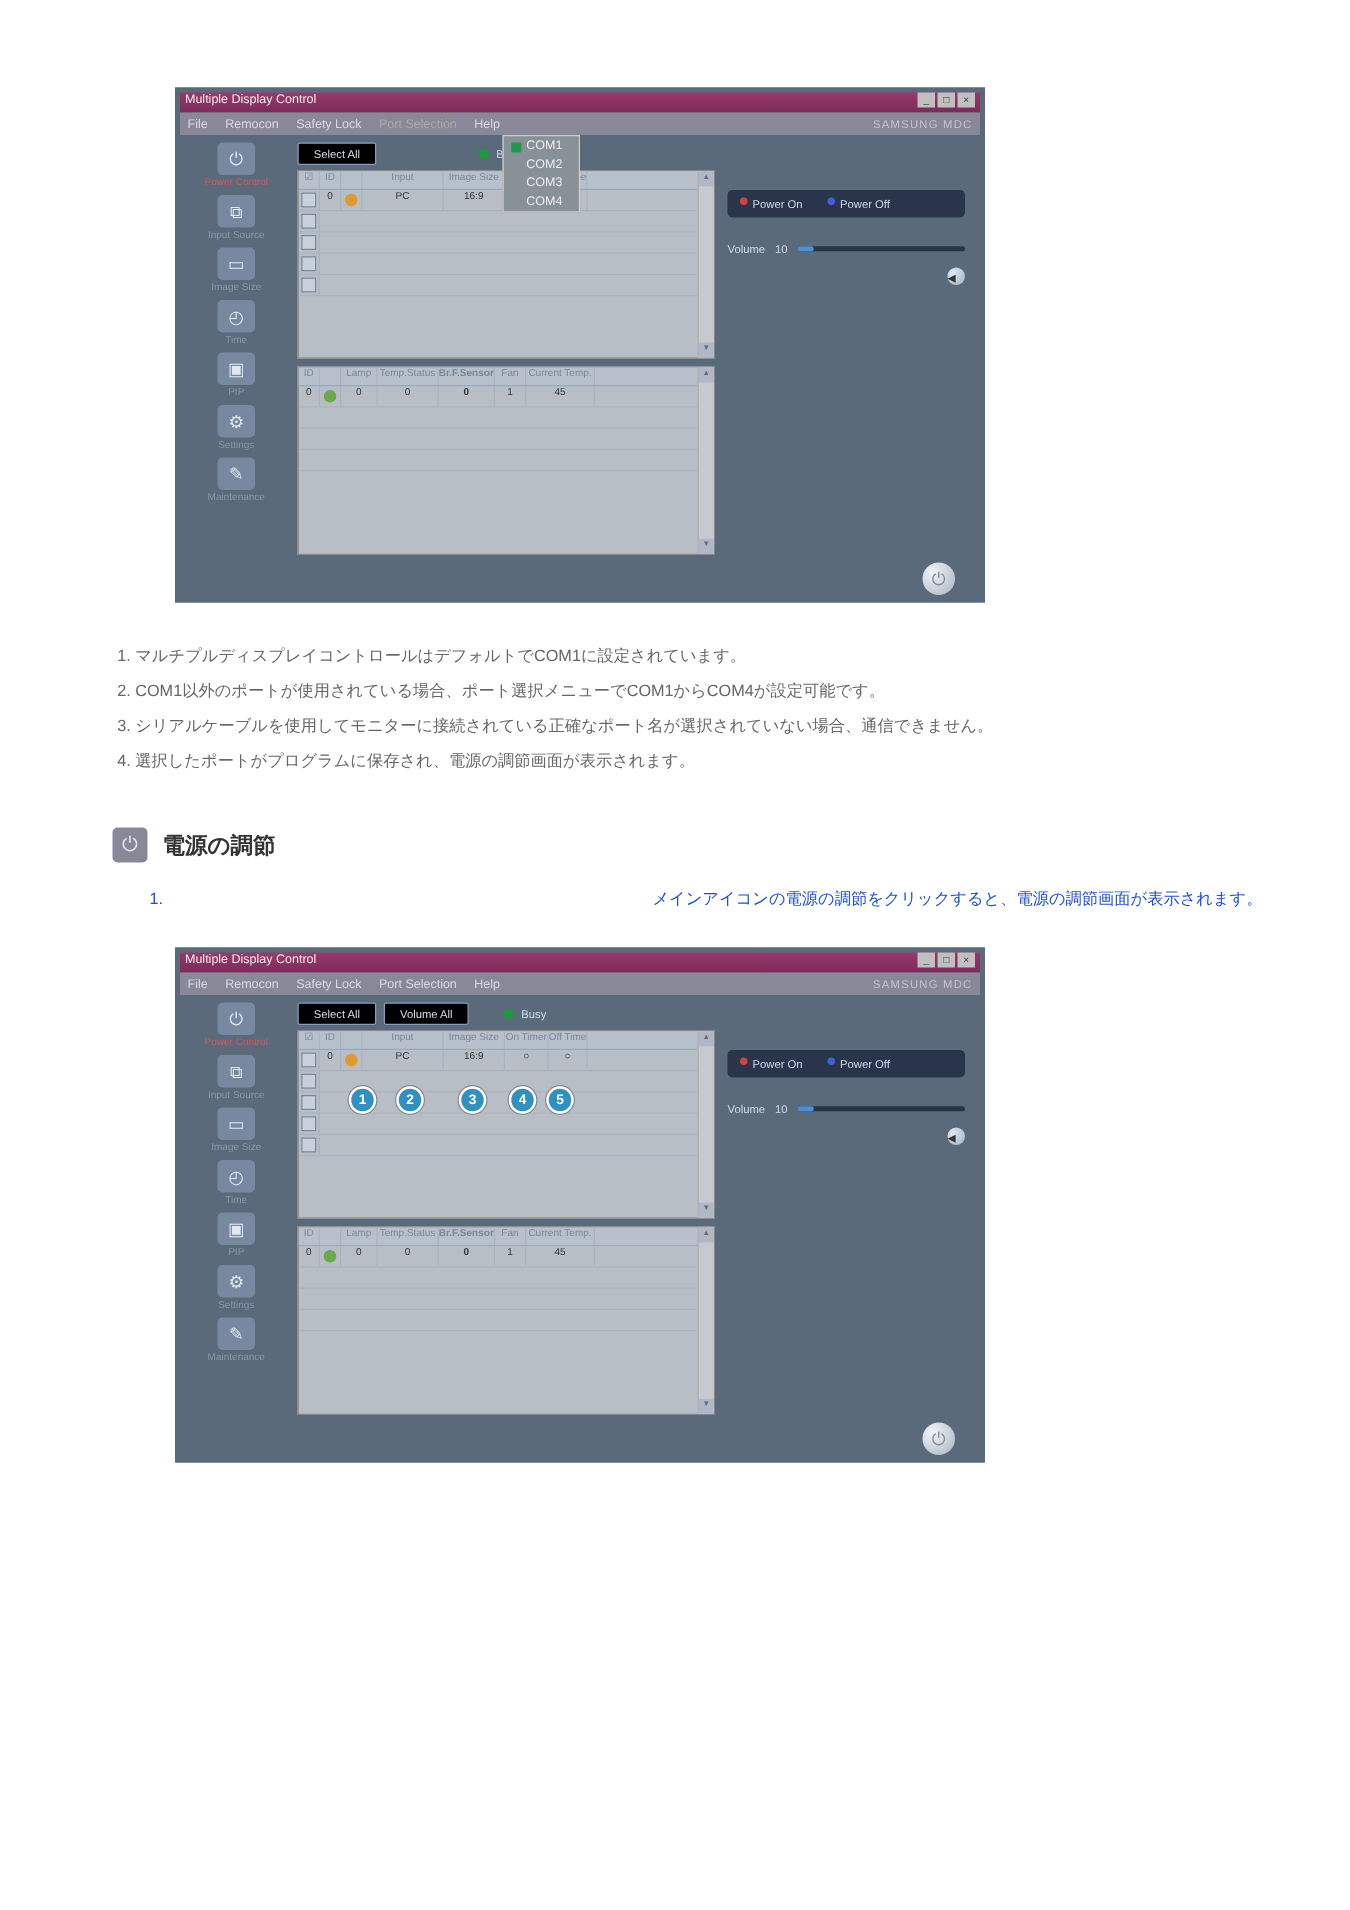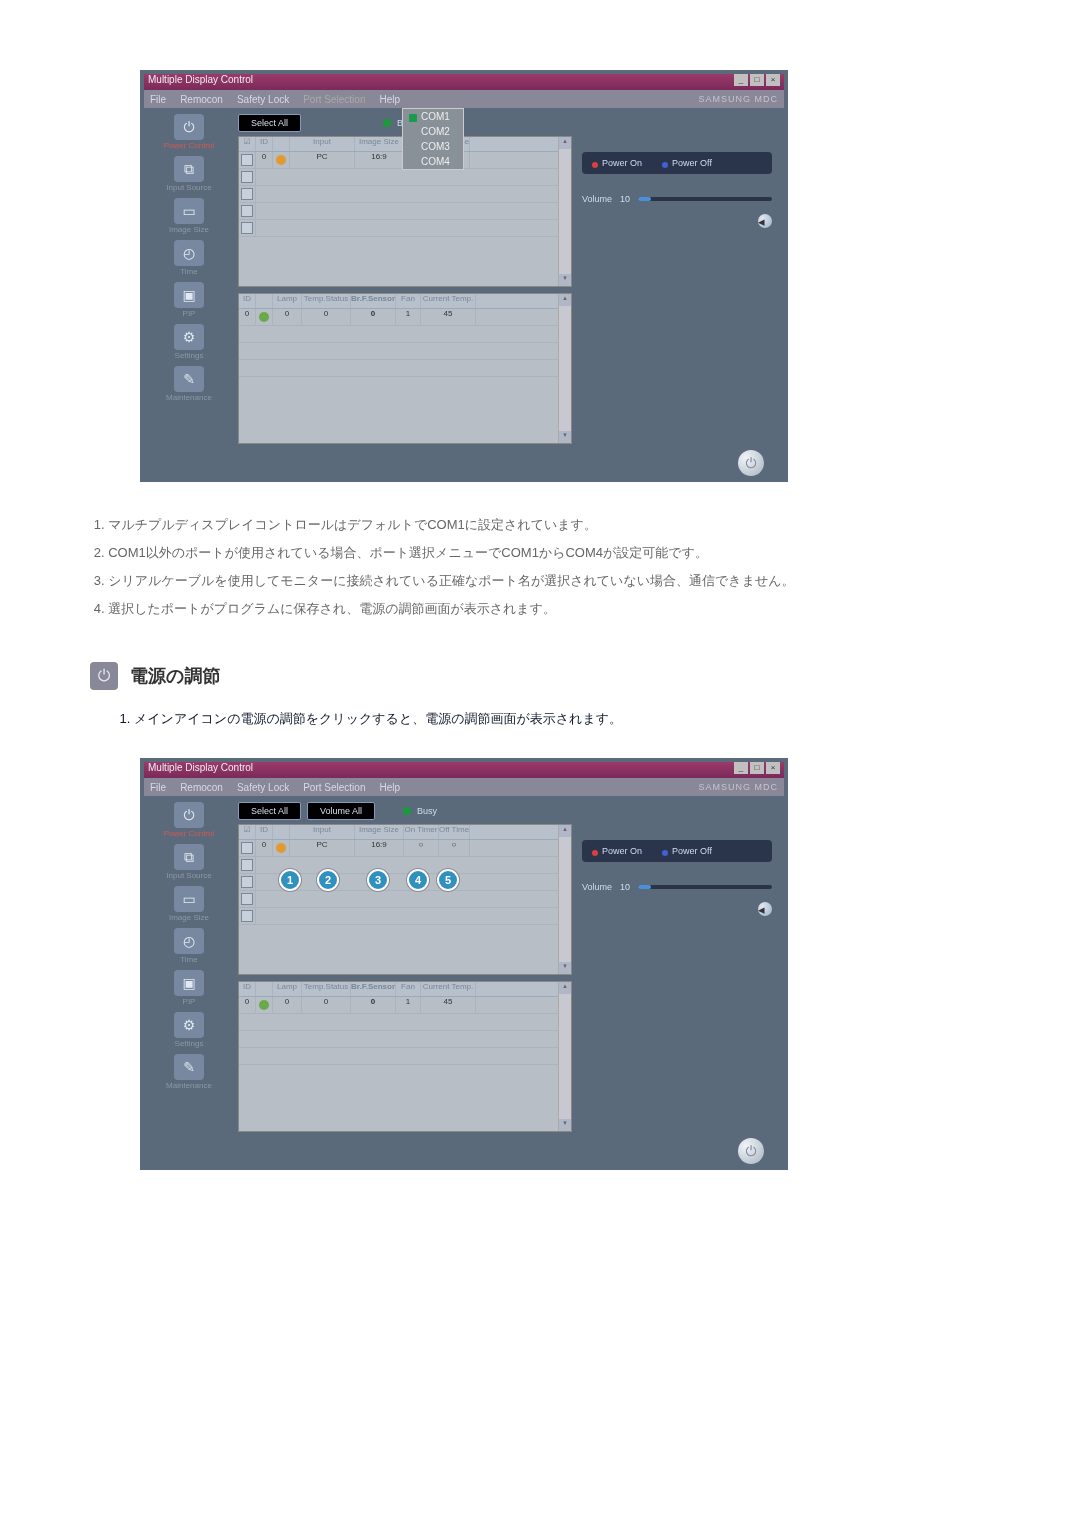"Power On" .pbtn { align-items: flex-end -> flex-start }
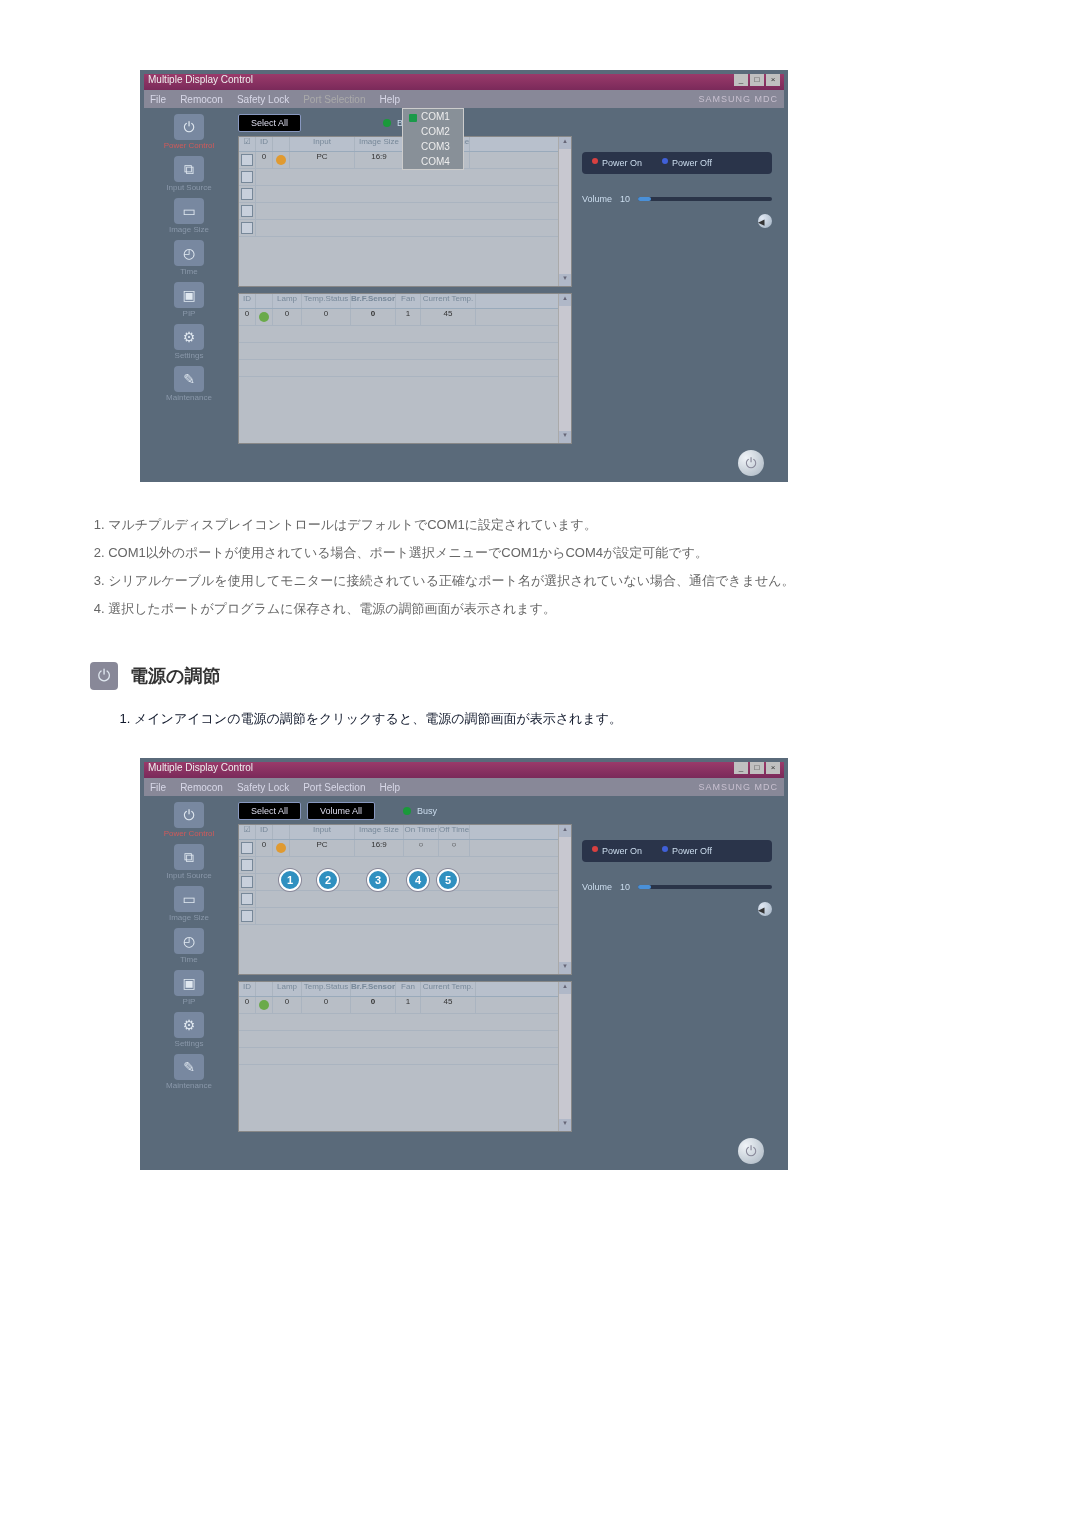"メインアイコンの電源の調節をクリックすると、電源の調節画面が表示されます。" .sub-note { color: #0f172a -> #1d4ed8; text-align: none -> right }
